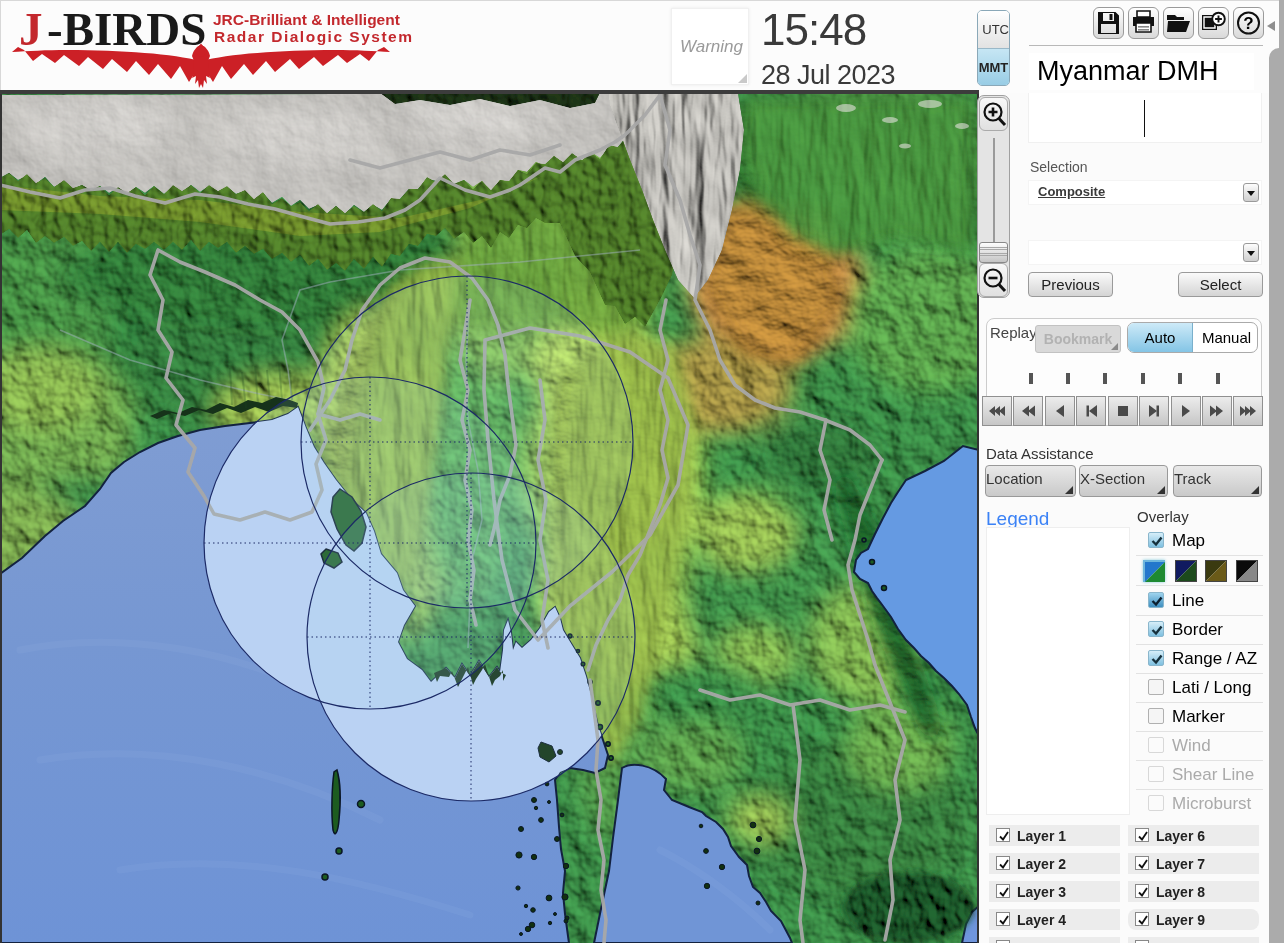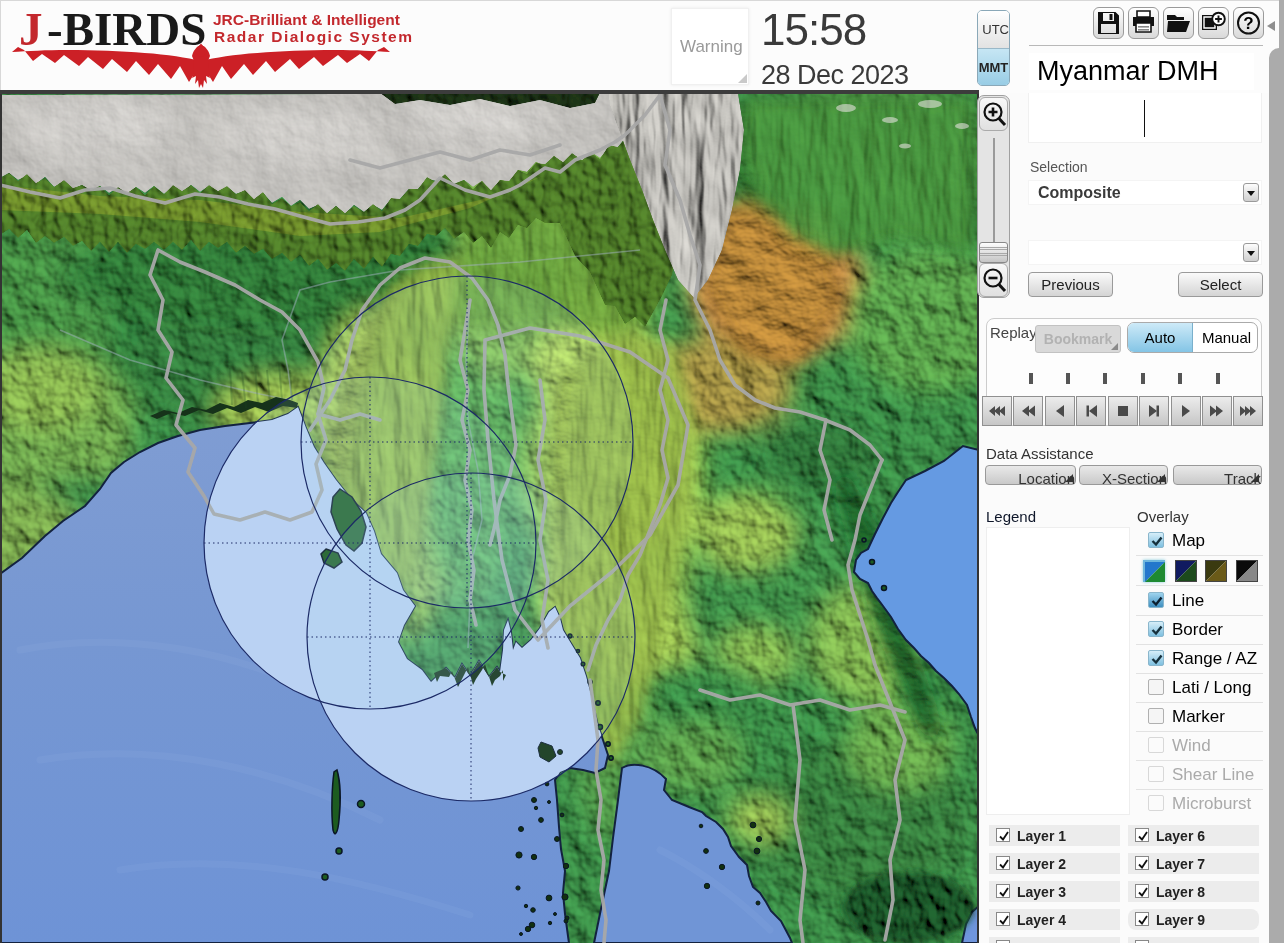"Warning" #warnbox span { font-style: none -> italic }
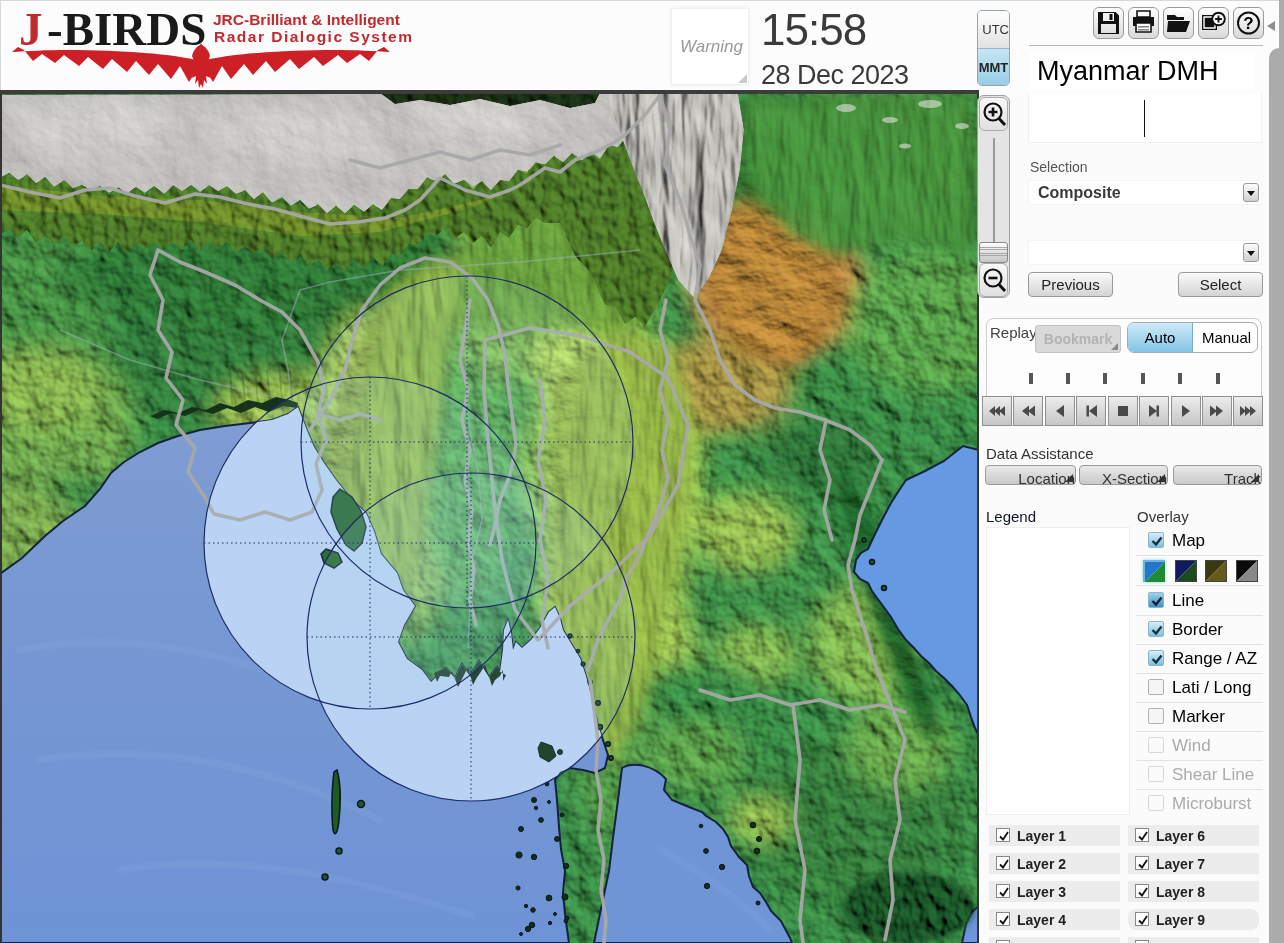"15:58" div { text: 15:58 -> 15:48 }
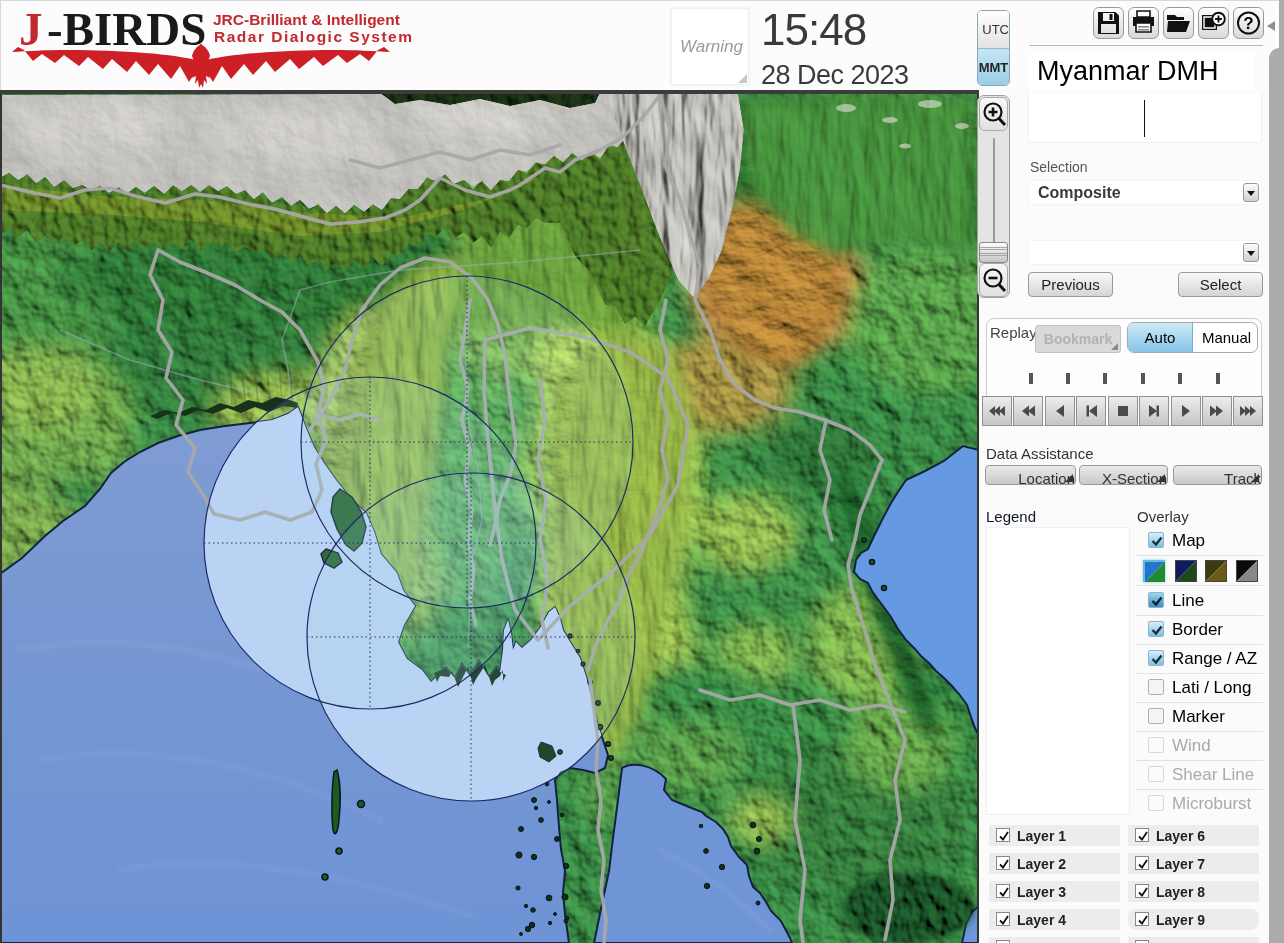"28 Dec 2023" div { text: Dec -> Jul }
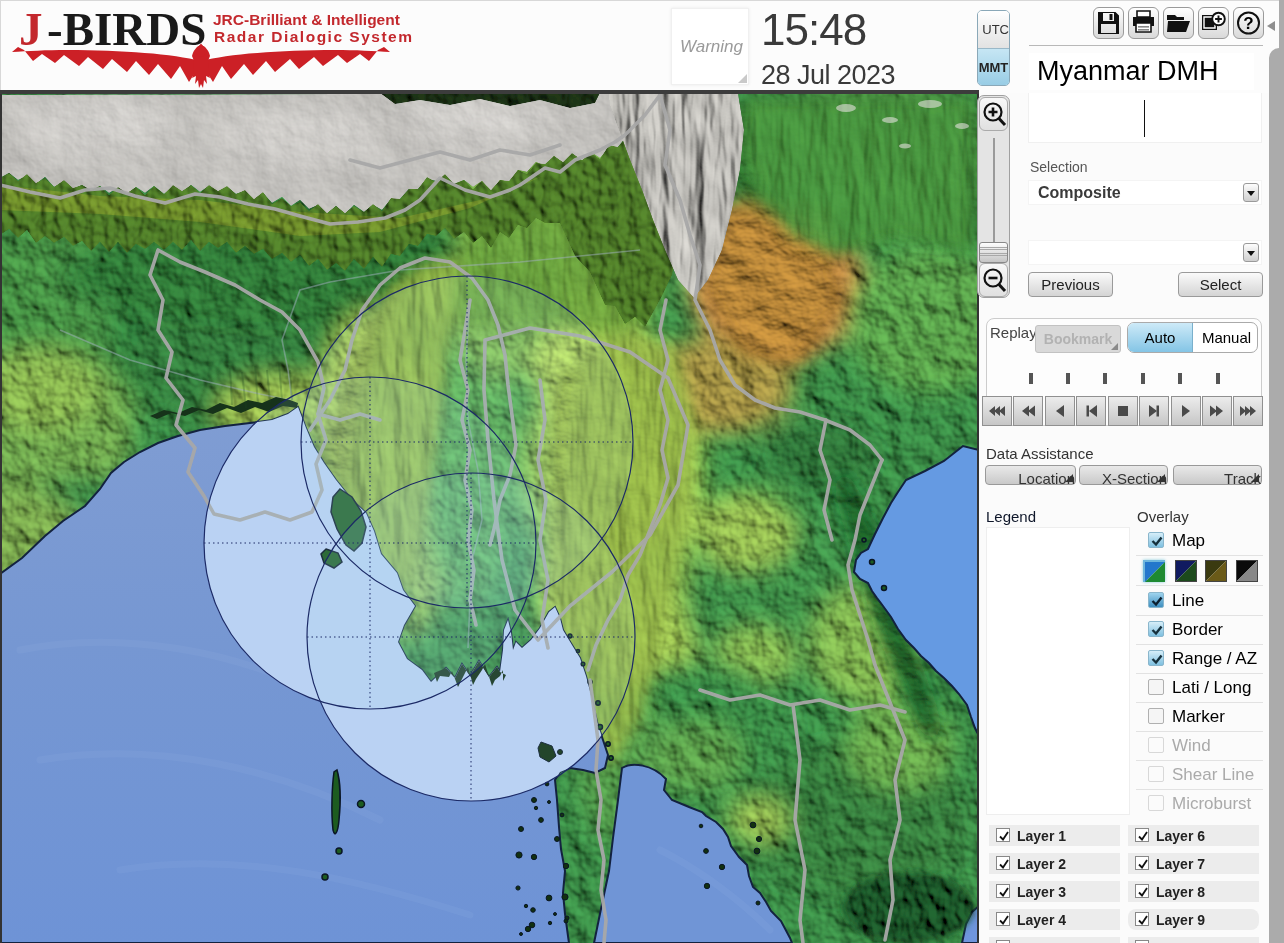"Composite" .dd b { font-size: 16px -> 13px; text-decoration: none -> underline }
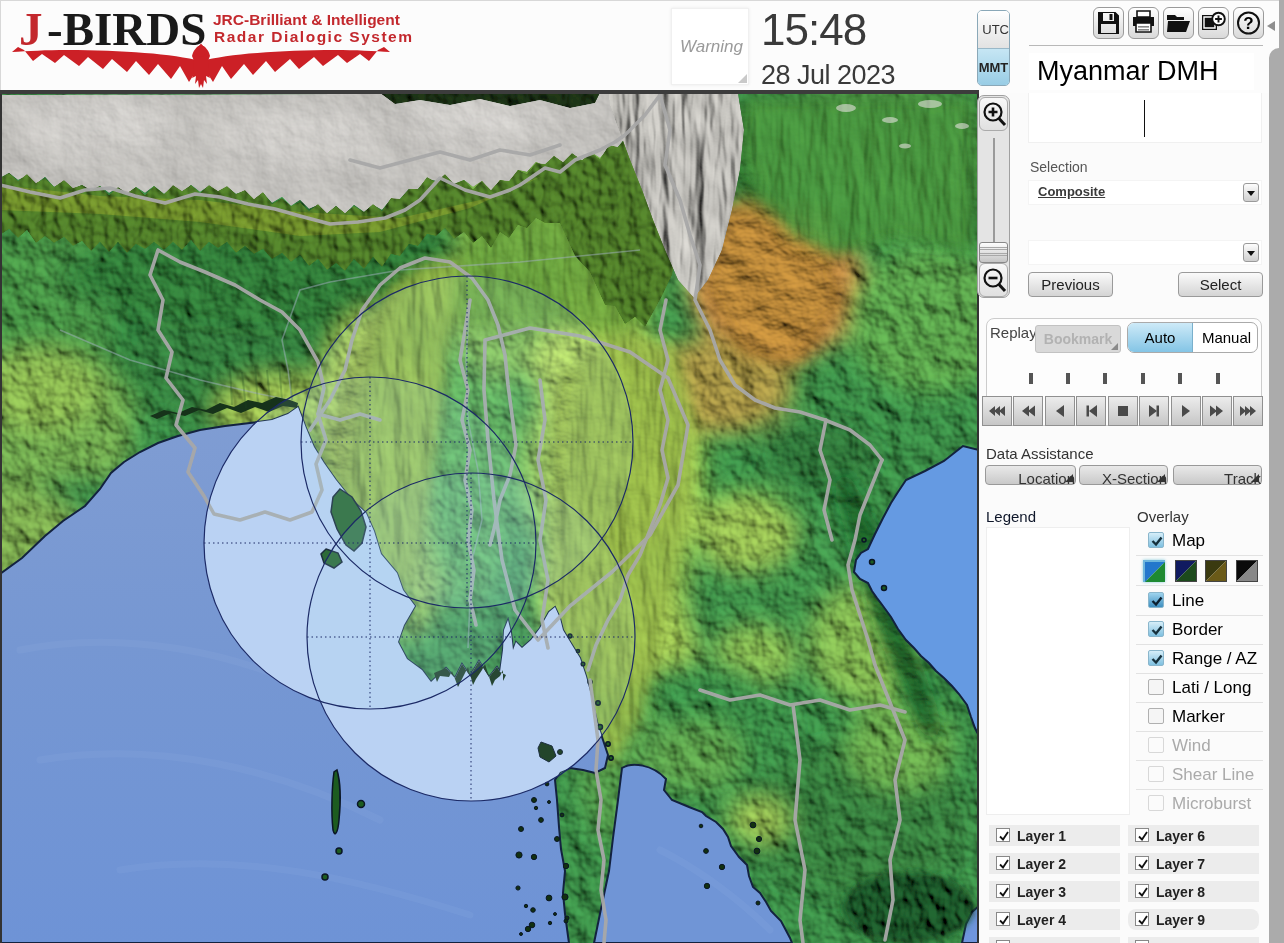"Location" .gbtn { height: 20px -> 32px; text-align: right -> left }
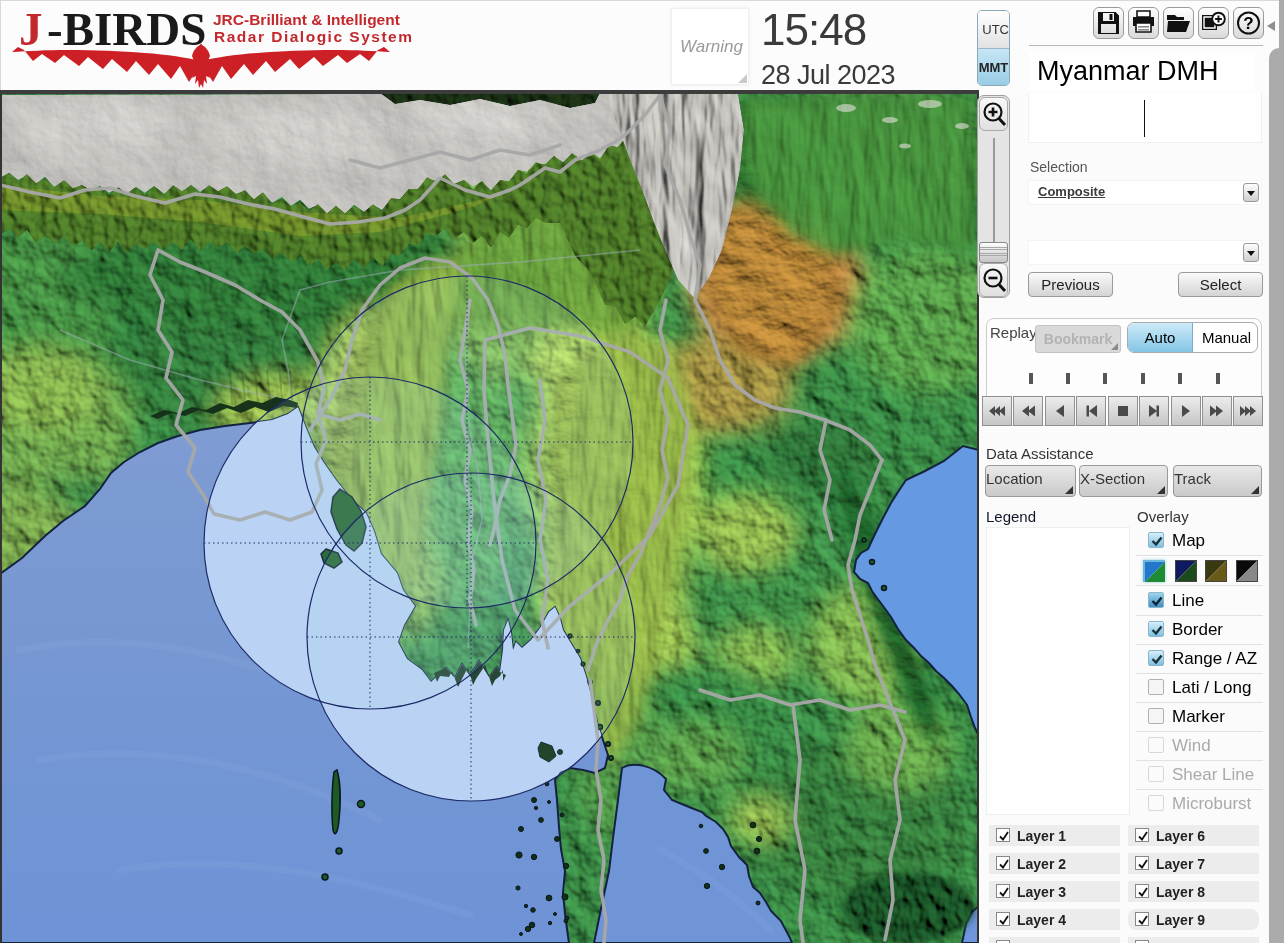"Legend" div.plabel { color: #0f172a -> #3b82f6; font-size: 15px -> 19px }
